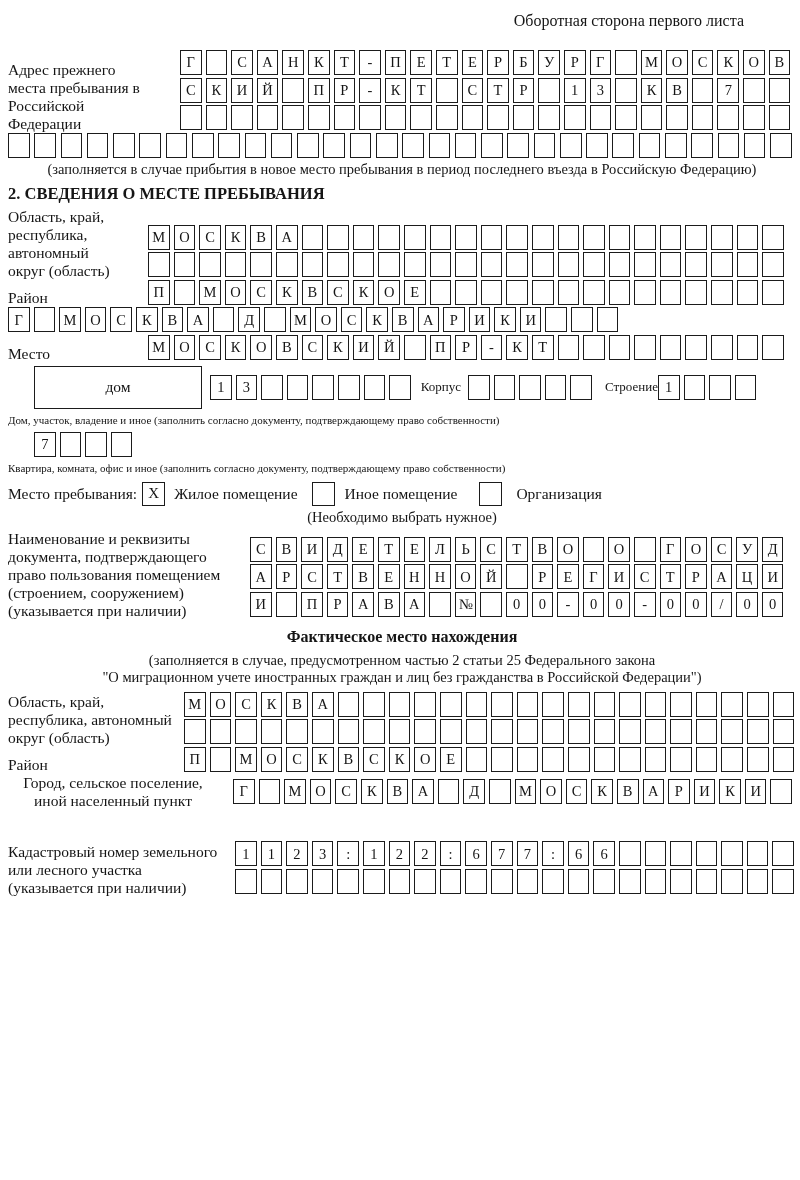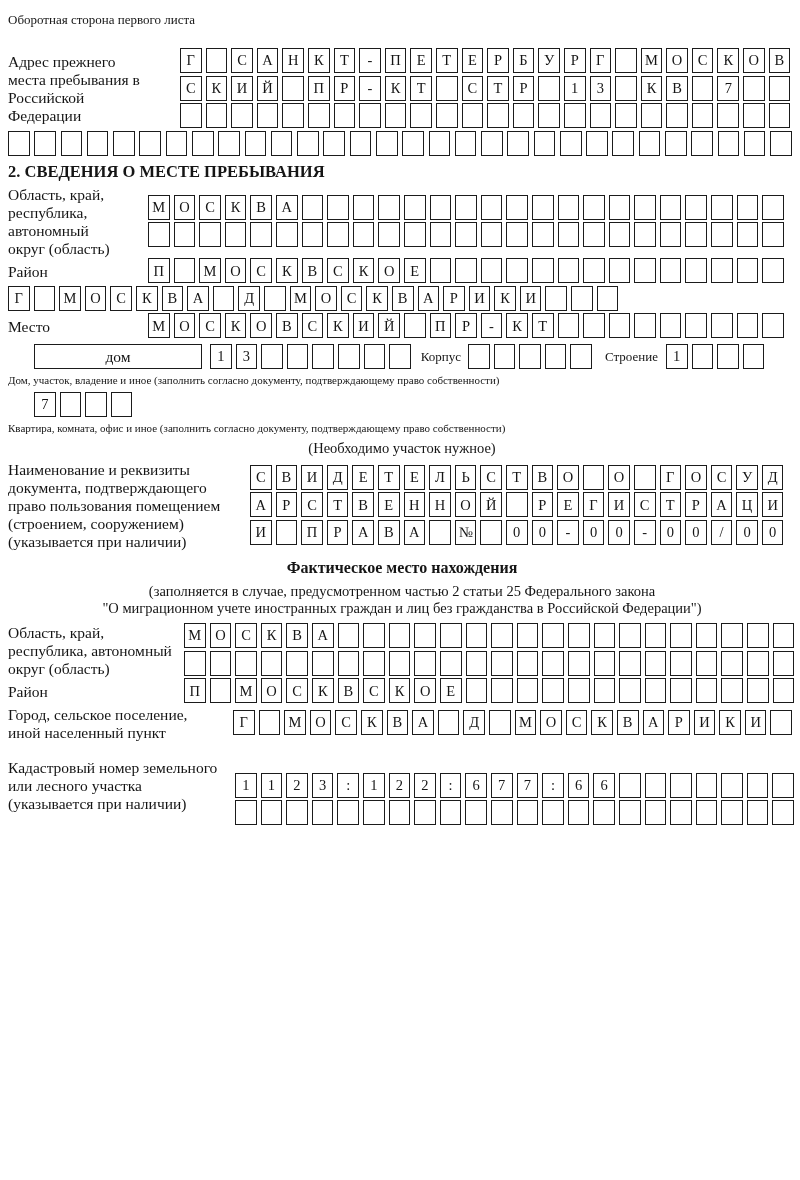"Оборотная сторона первого листа" .header-note { font-size: 13px -> 16px; text-align: left -> right }
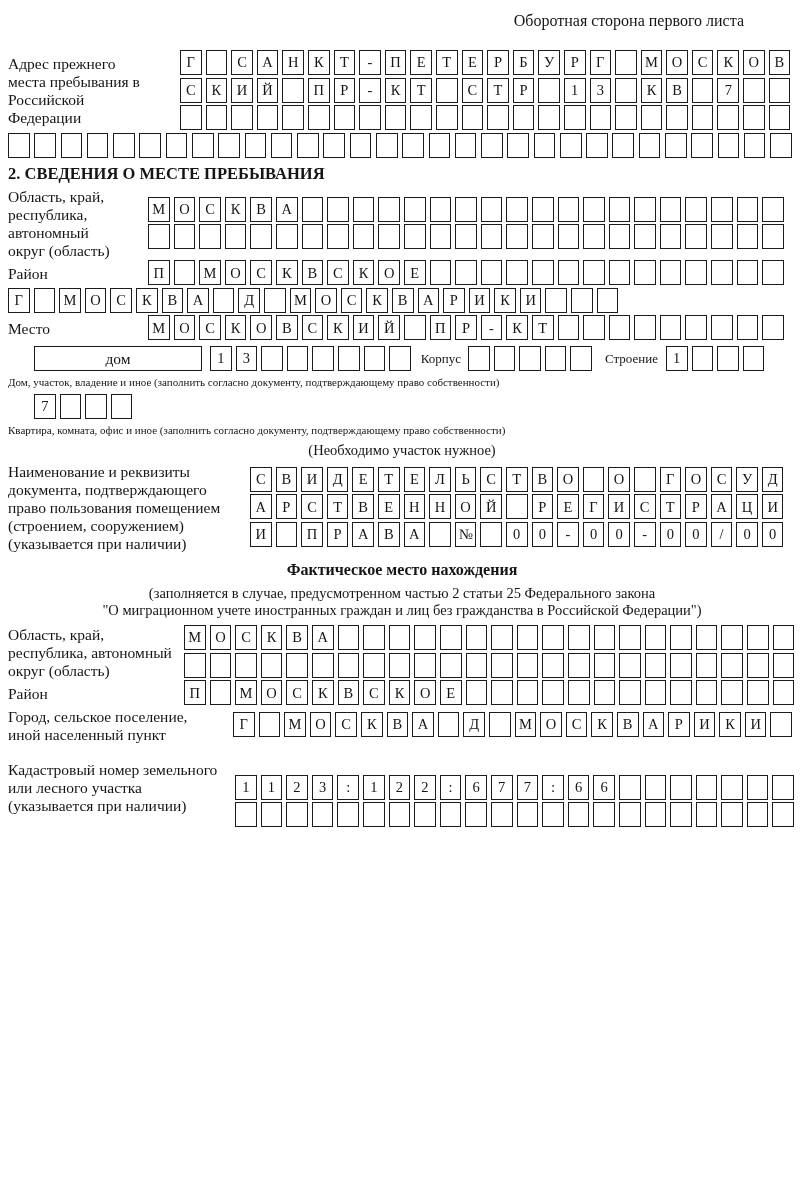"Адрес прежнего места пребывания в" .lrow { align-items: center -> flex-end }
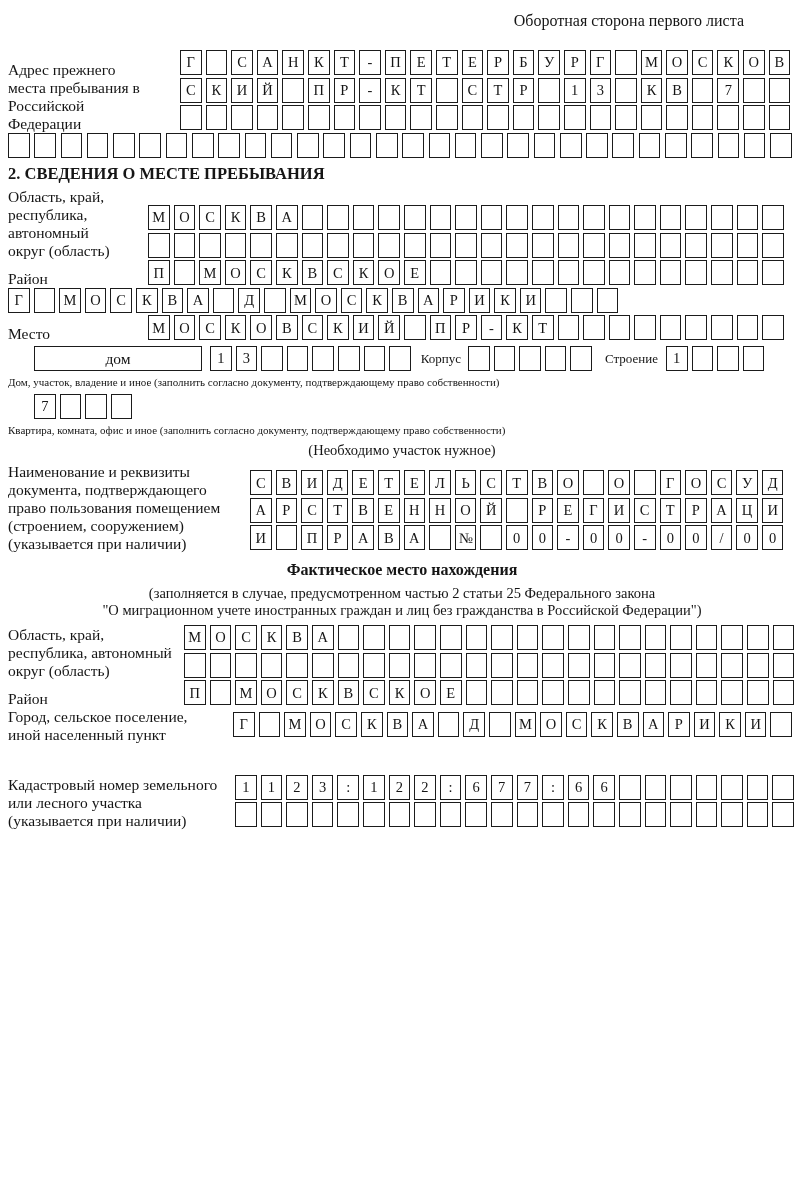"(заполняется в случае прибытия в" div.note-c { html: none -> <div>(заполняется в случае прибытия в новое место пребывания в период последнего въезда в Российскую Федерацию)</div> }
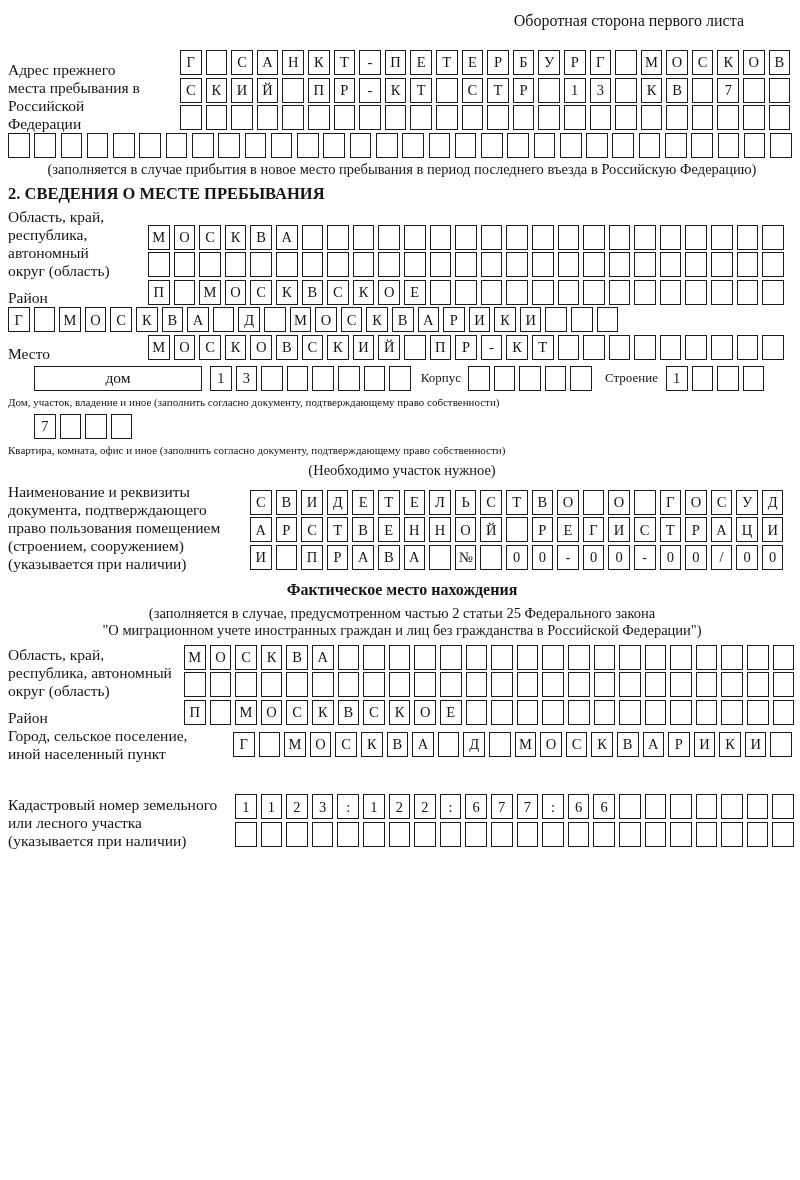"дом" .field-box { height: 25px -> 43px }
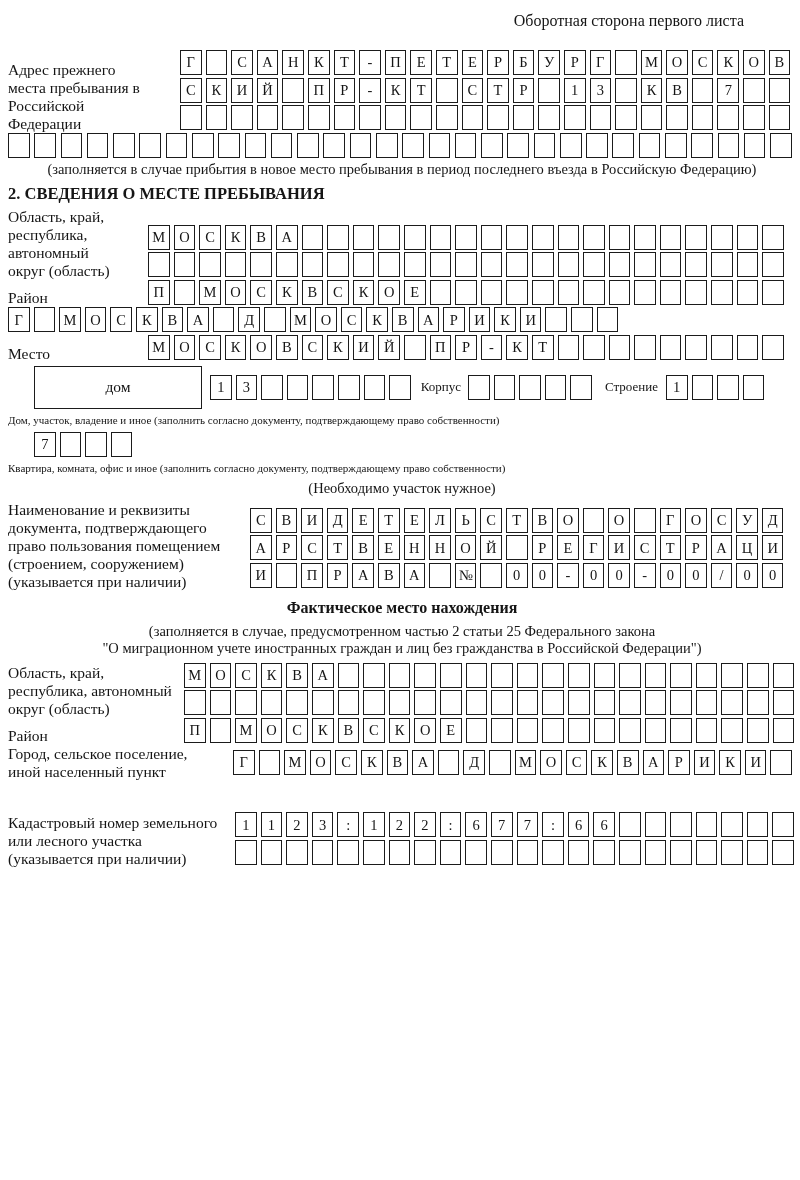"Строение" .il-stroenie { margin-right: 8px -> none }
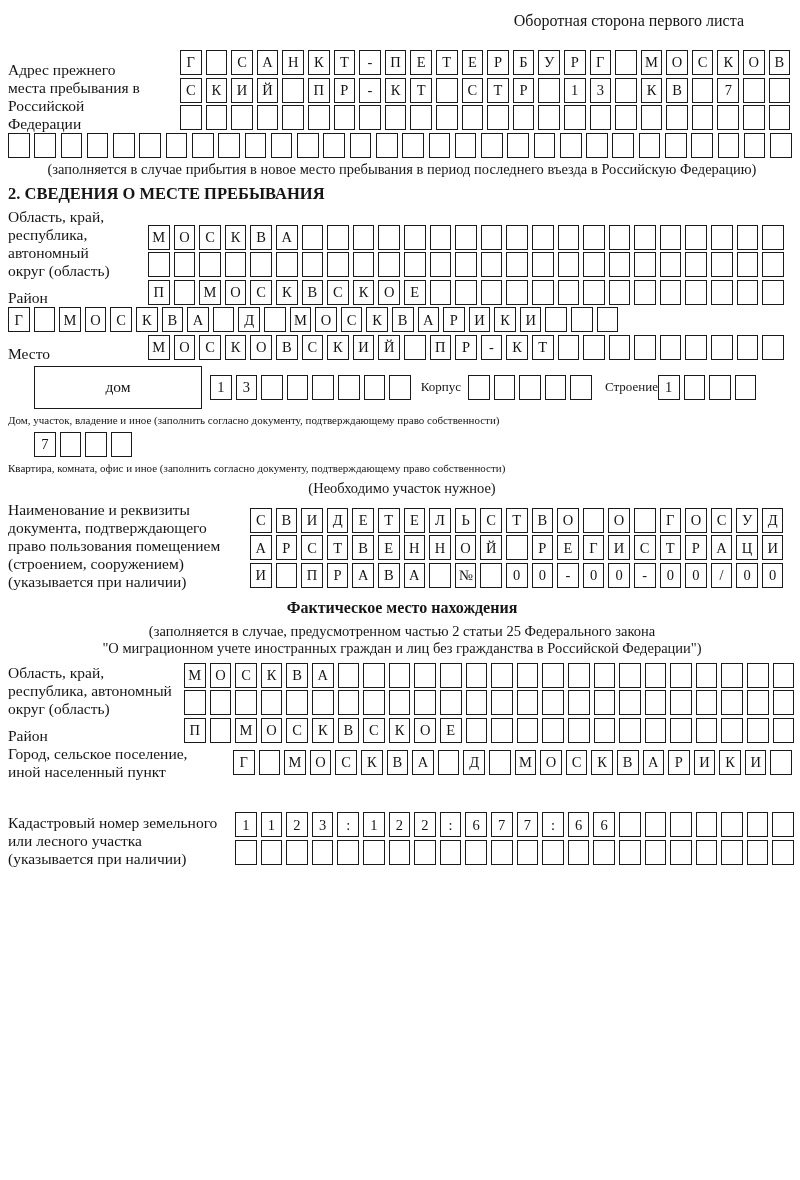"Место пребывания:" div.mesto-row { html: none -> <div> <div>Место пребывания:</div> <span>X</span> <span>Жилое помещение</span> <span></span> <span>Иное помещение</span> <span></span> <span>Организация</span> </div> }
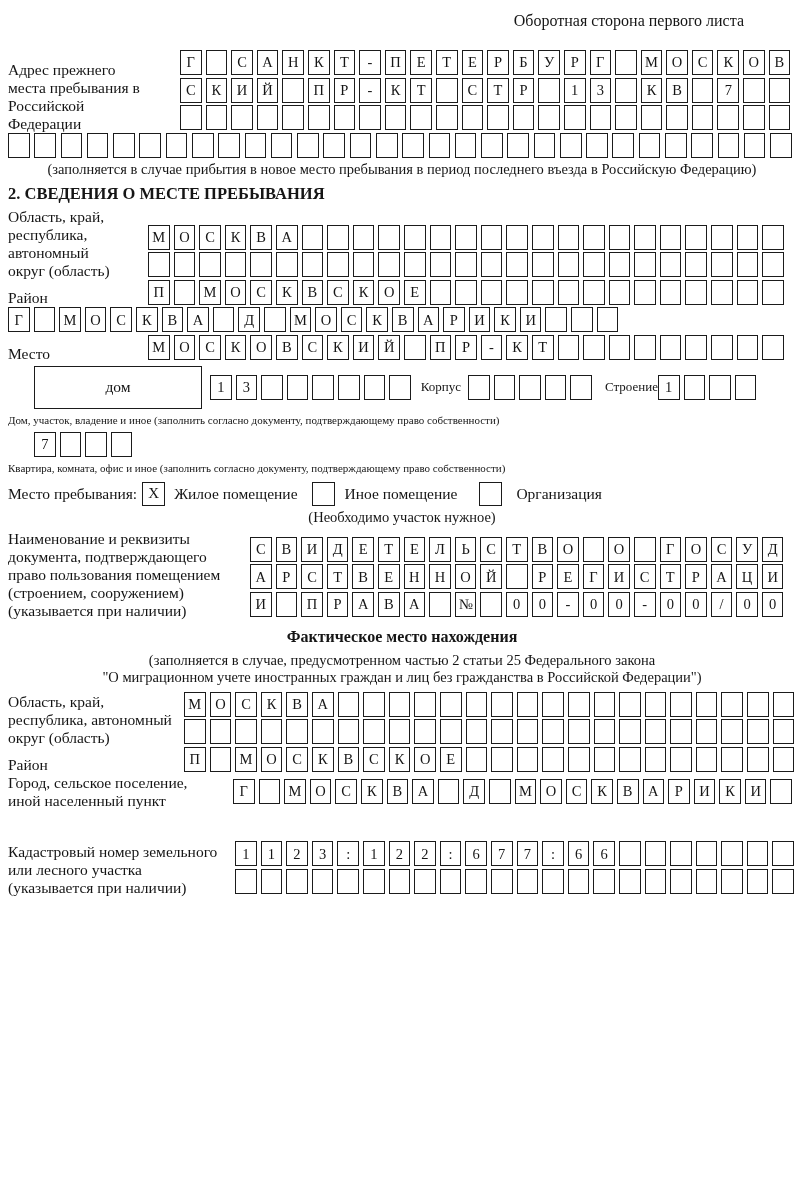"(Необходимо участок нужное)" div.note-c { text: участок -> выбрать }
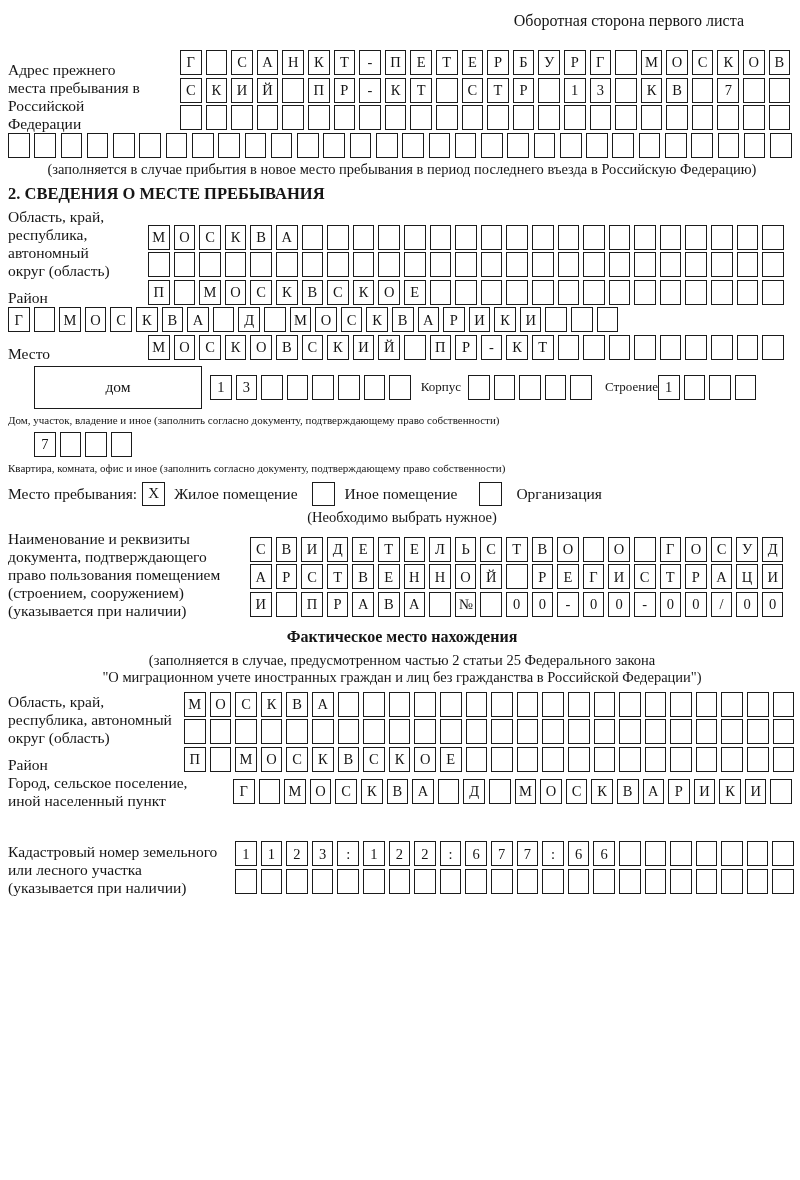"Город, сельское поселение, иной" .lb-g { text-align: none -> center }
